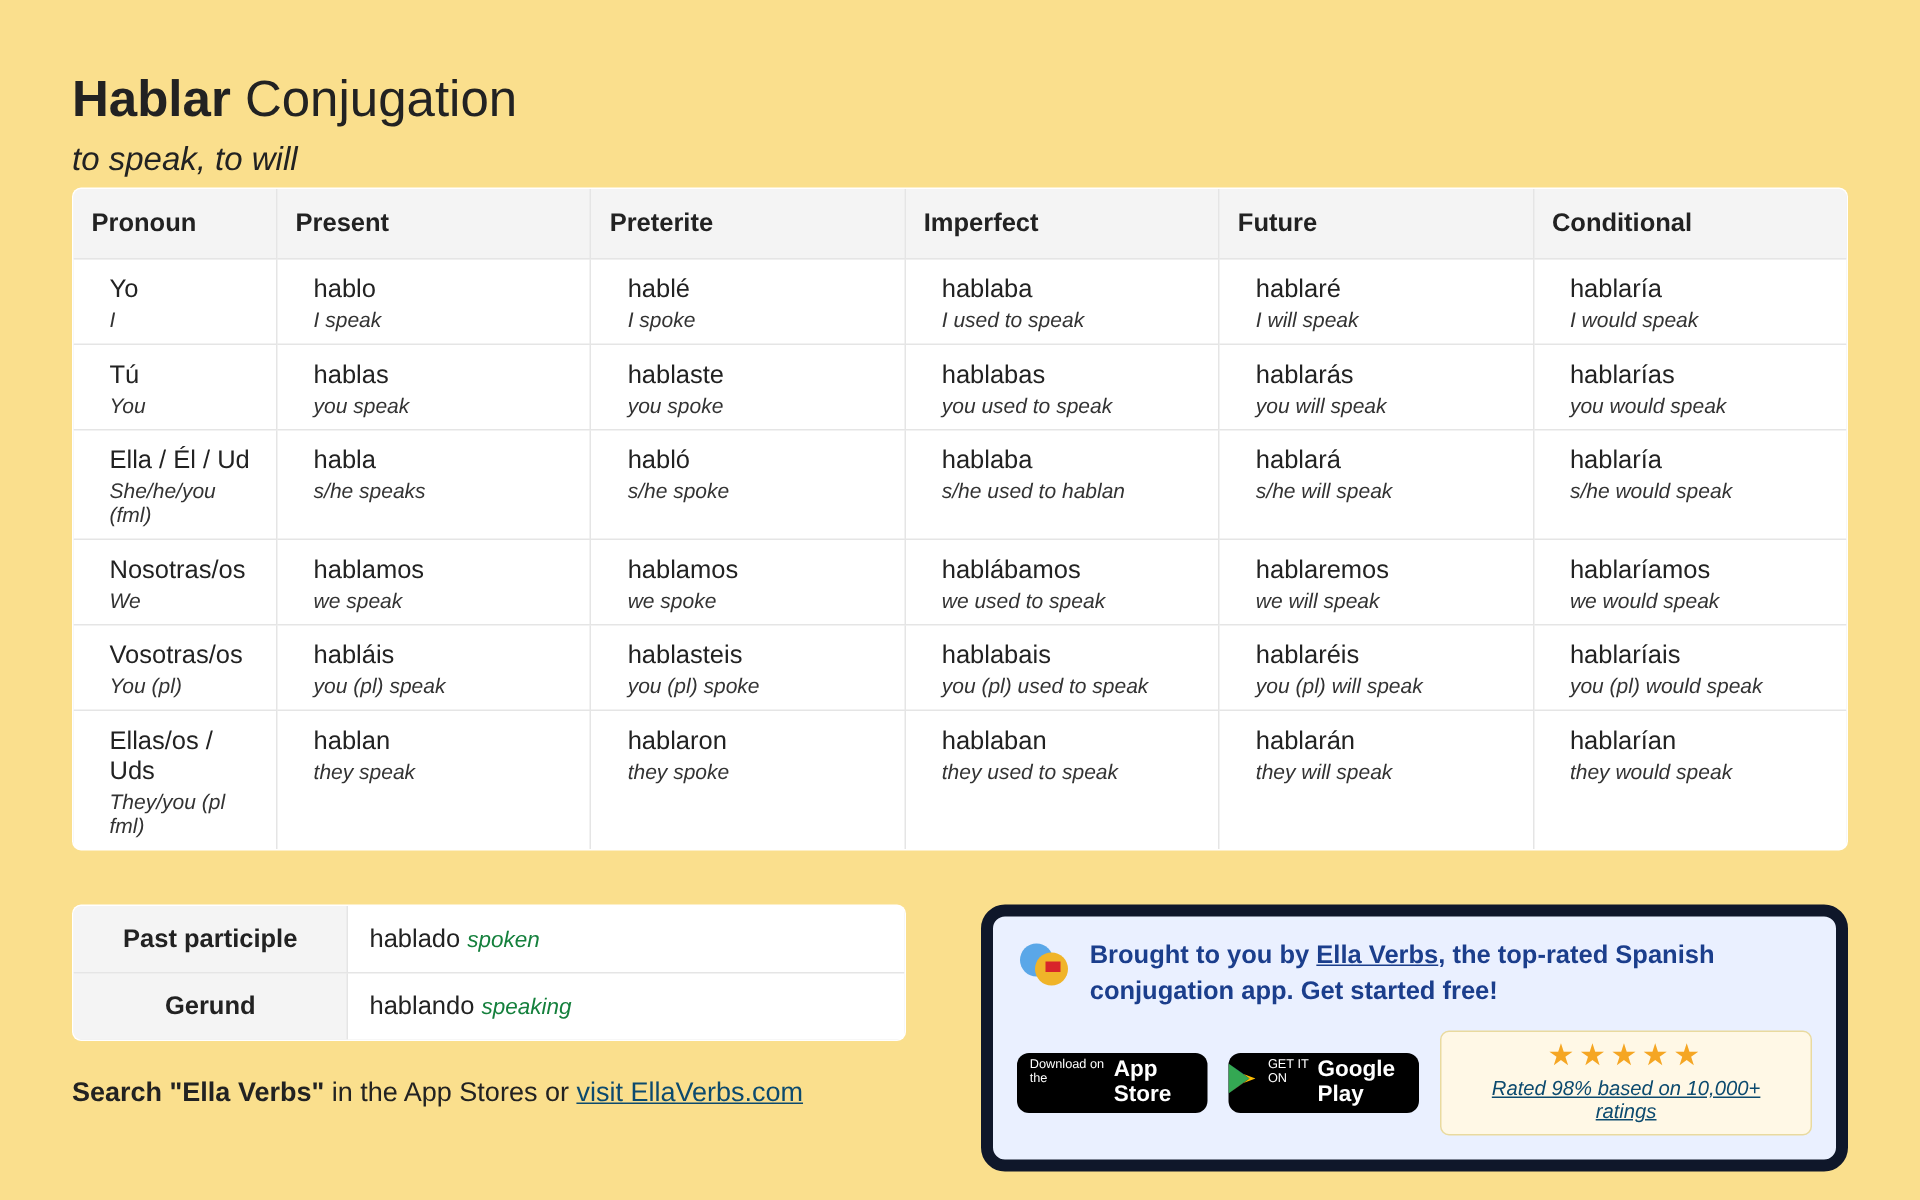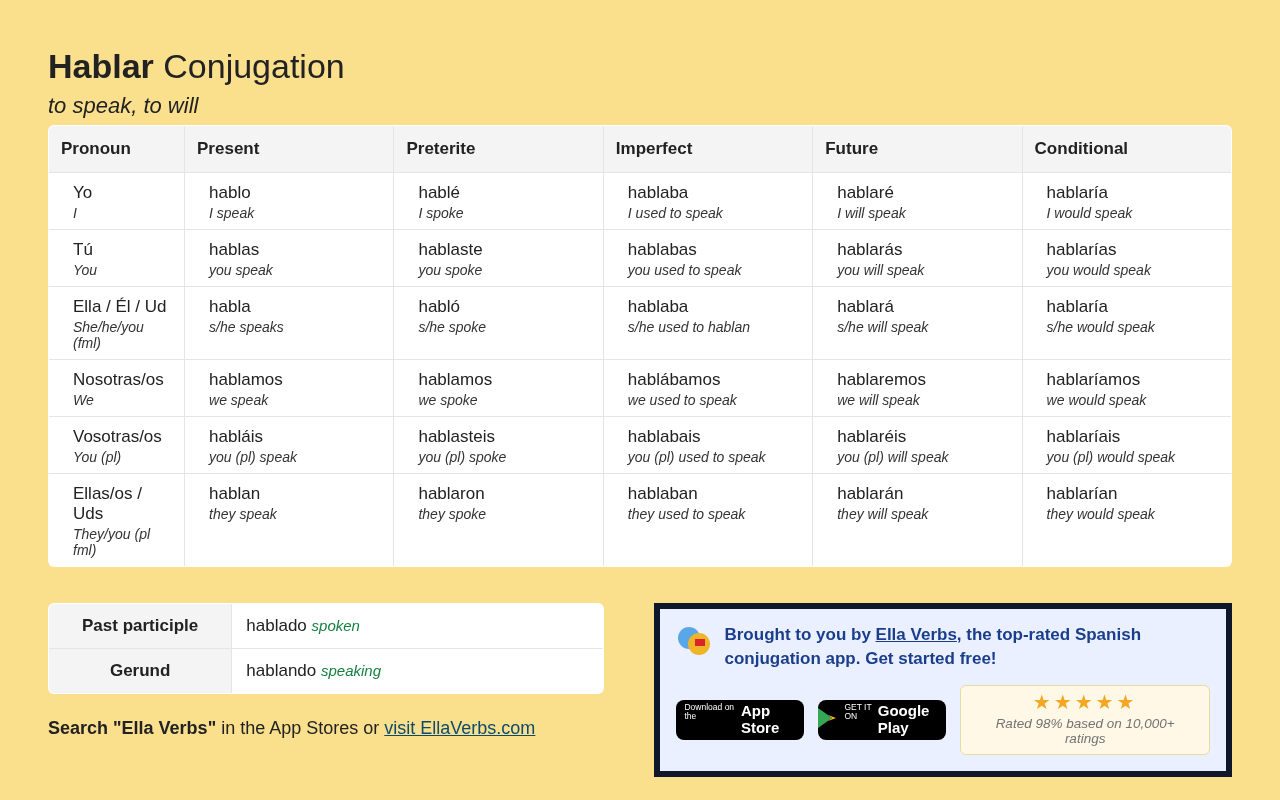"Brought to you by Ella" .promo { border: 6px solid #0f172a -> 8px solid #0f172a; border-radius: 0 -> 16px }
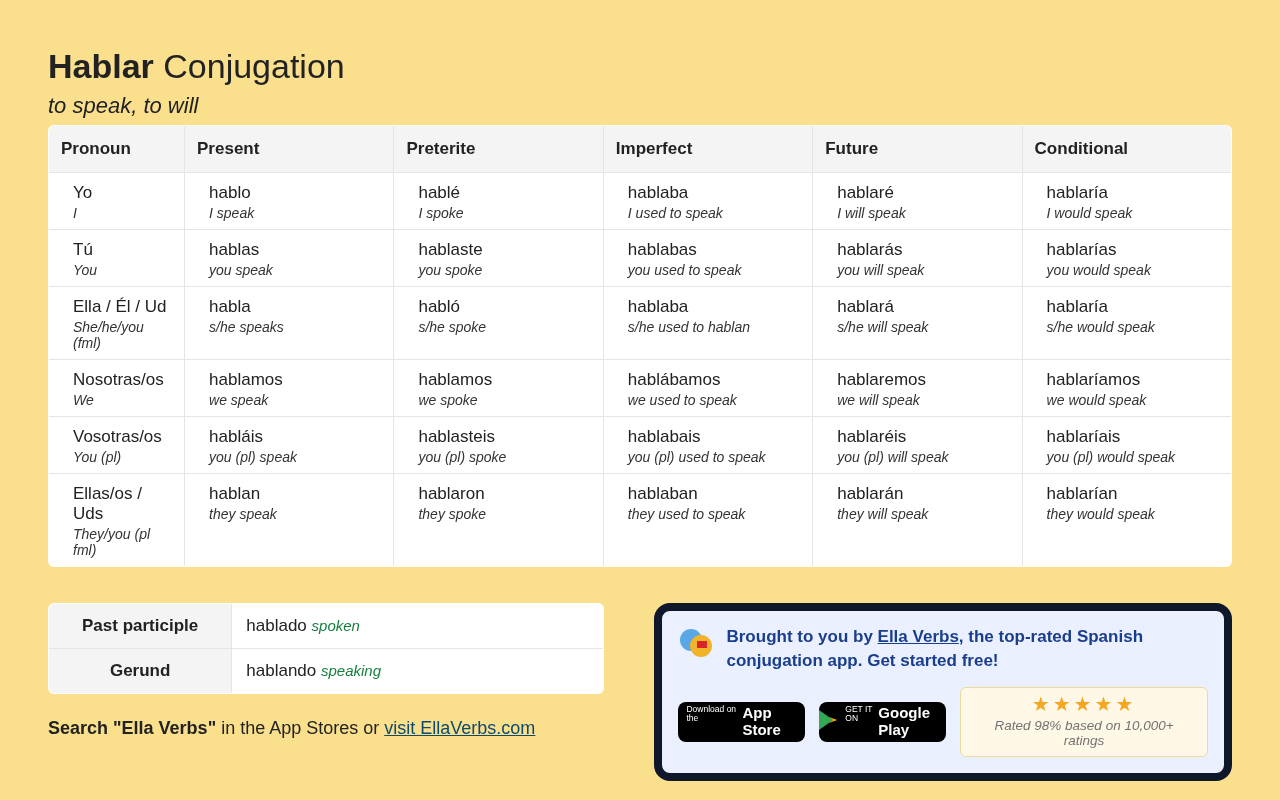"Rated 98% based on 10,000+" .rating .rt { color: #737373 -> #0c4a6e; text-decoration: none -> underline }
